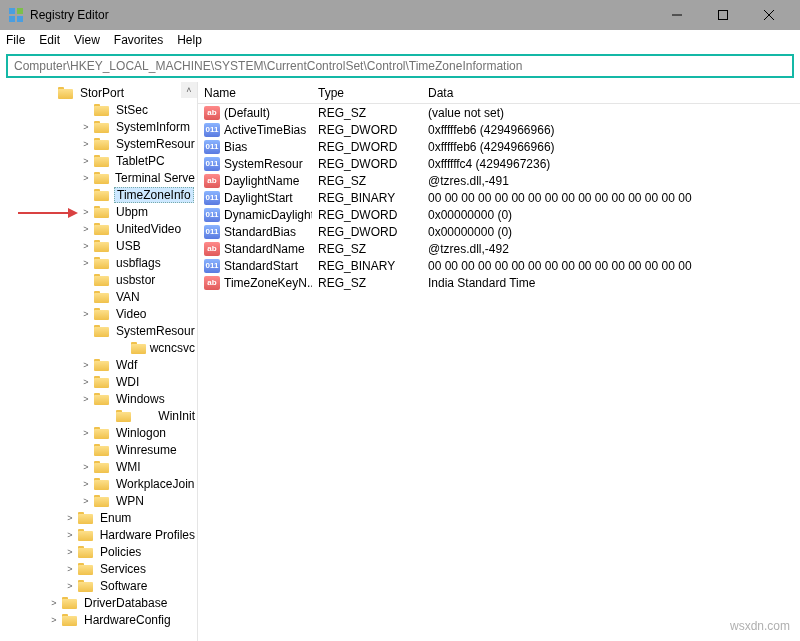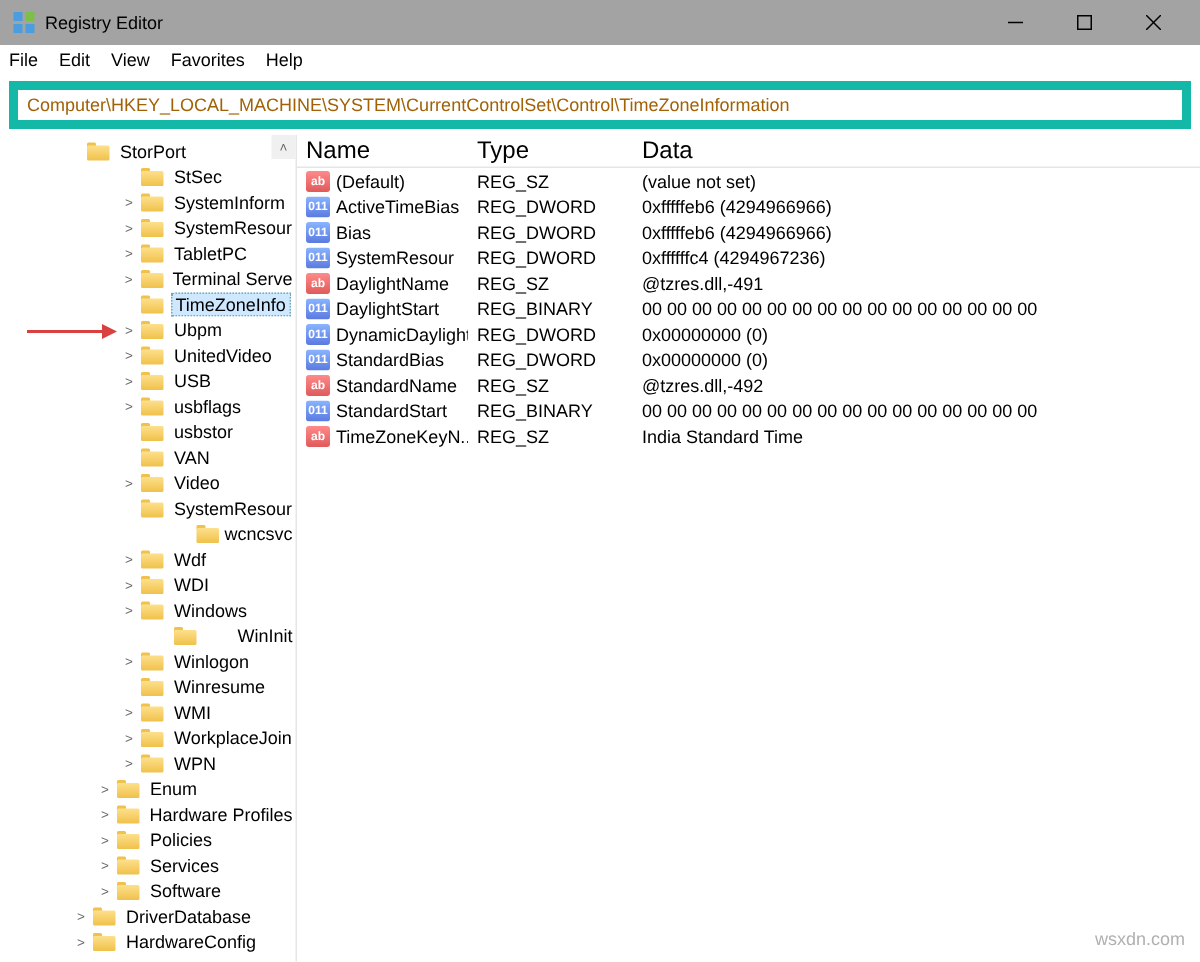"Computer\HKEY_LOCAL_MACHINE\SYSTEM\Curre" .addressbar { border: 6px solid #14b8a6 -> 2px solid #14b8a6; color: #a16207 -> #737373 }
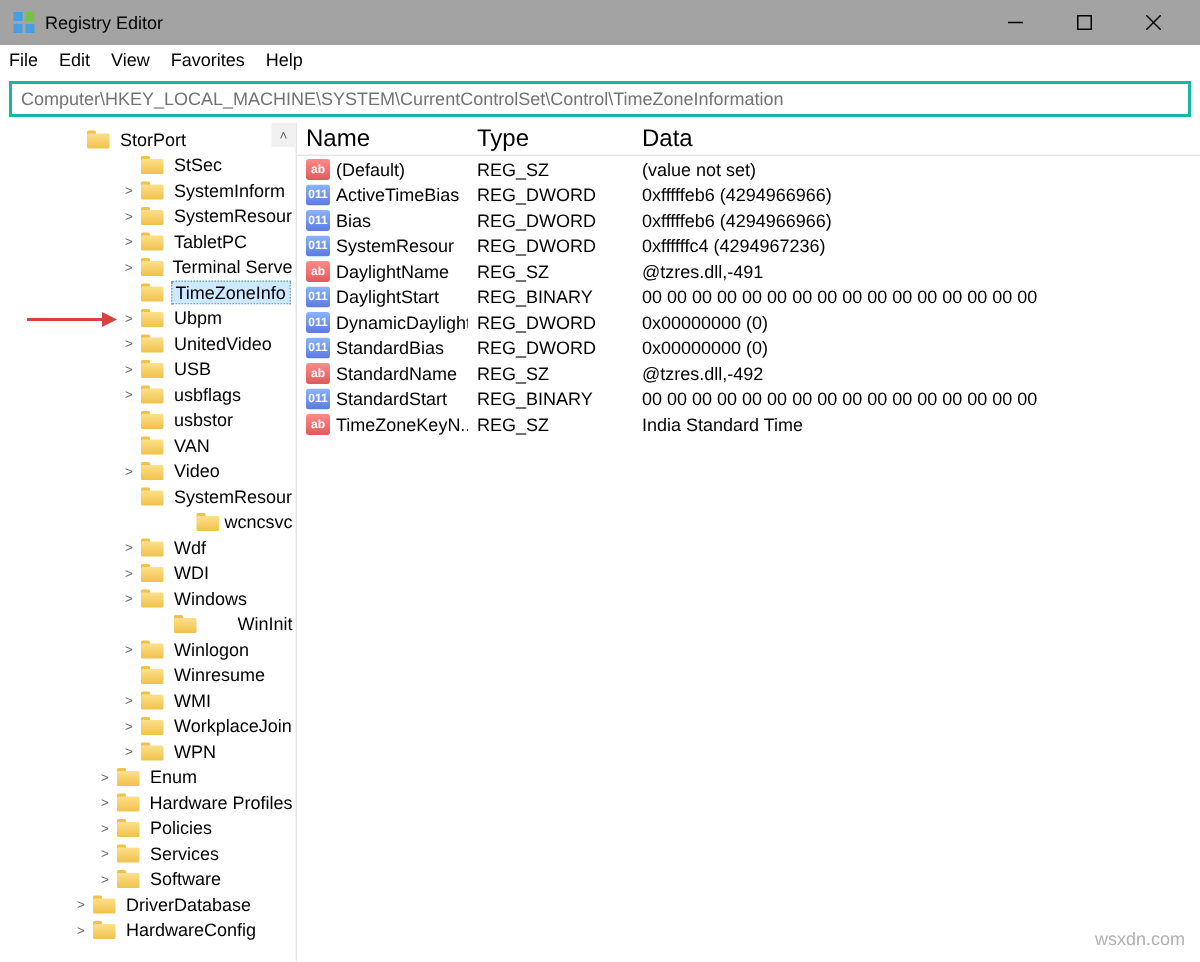"Name" .listhead { font-size: 16px -> 12px }
